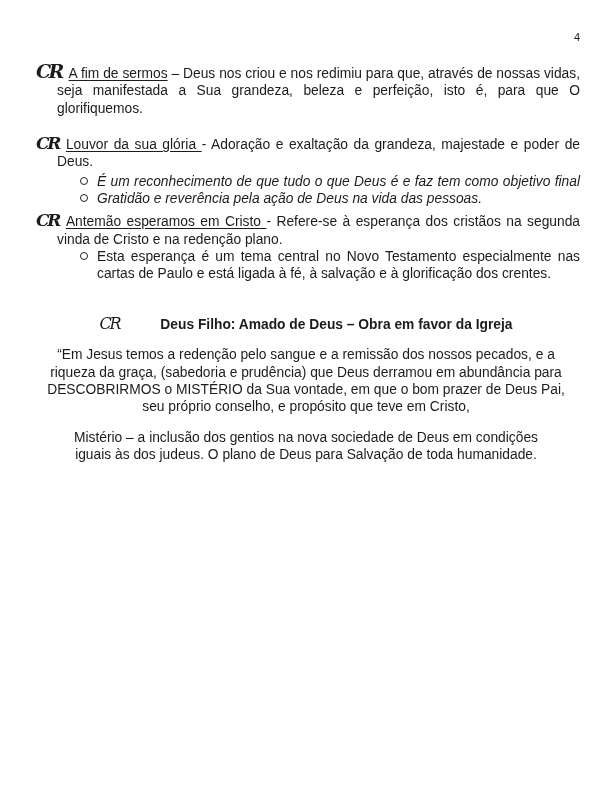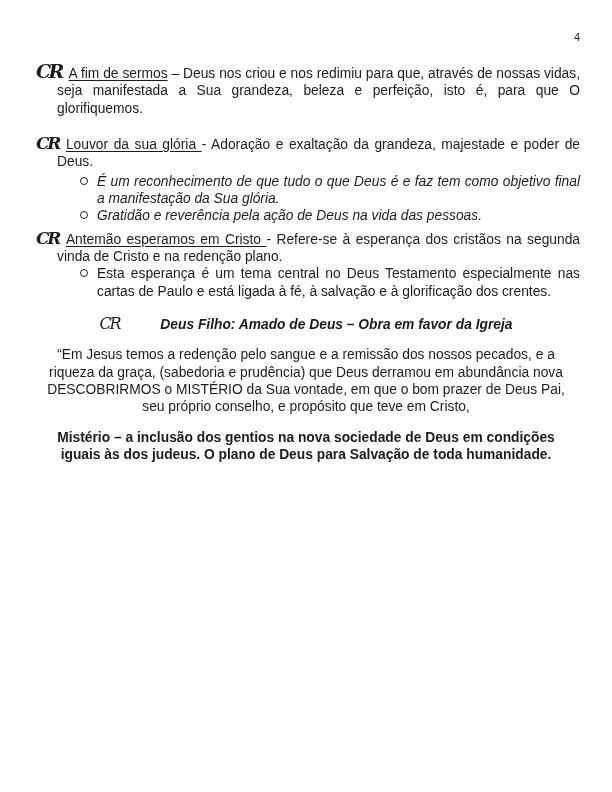"a manifestação da Sua glória." div.ln { html: <div>a manifestação da Sua glória.</div> -> none }
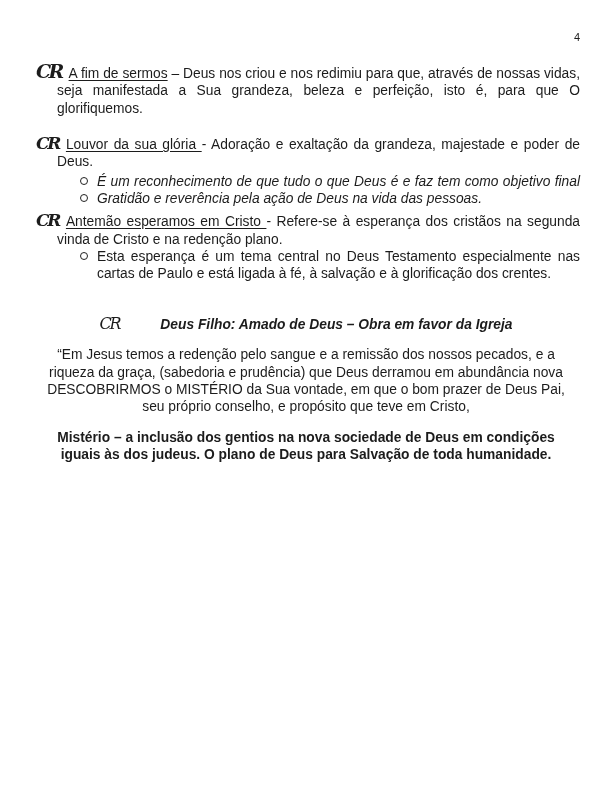"Esta esperança é um tema" span { text: Deus -> Novo }
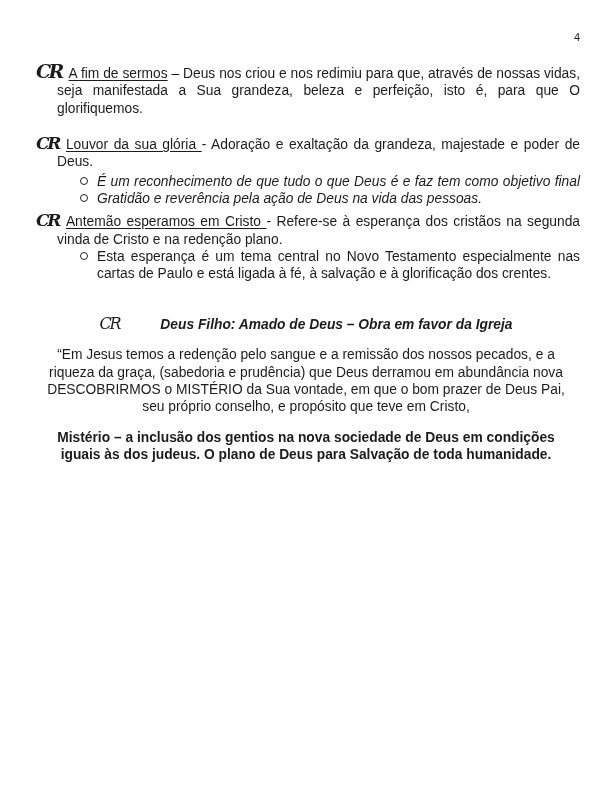"Deus Filho: Amado de Deus" .heading-text { font-style: italic -> none }
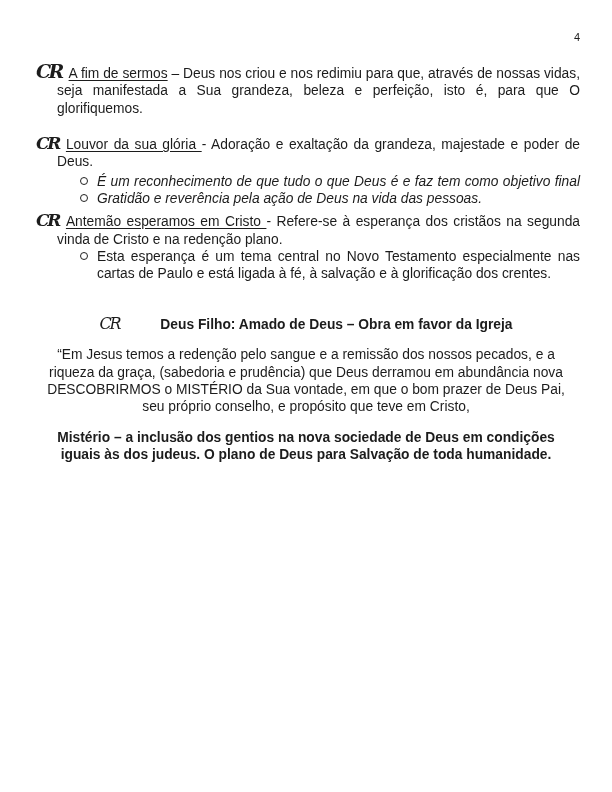"riqueza da graça, (sabedoria e" div.ln { text: nova -> para }
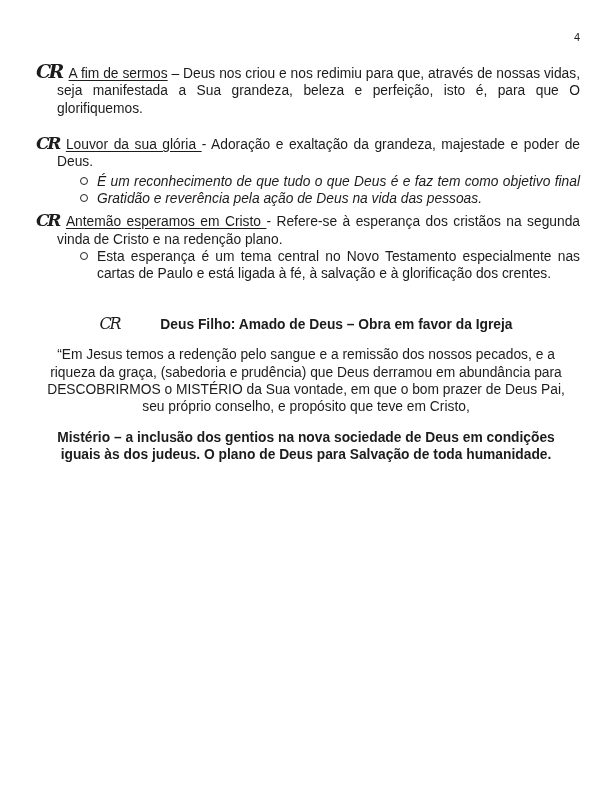"Mistério – a inclusão dos" .bold { font-weight: 700 -> 400 }
